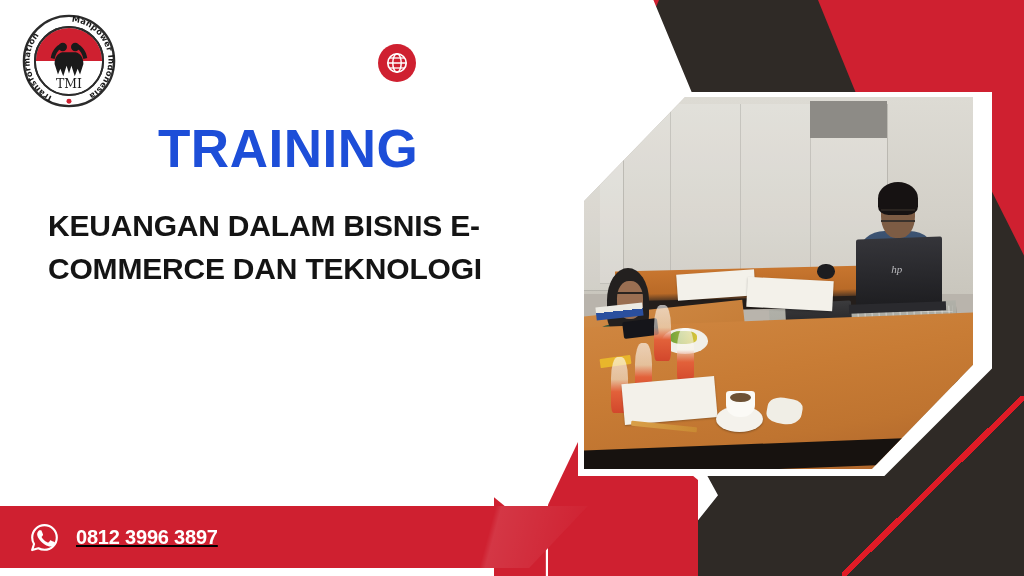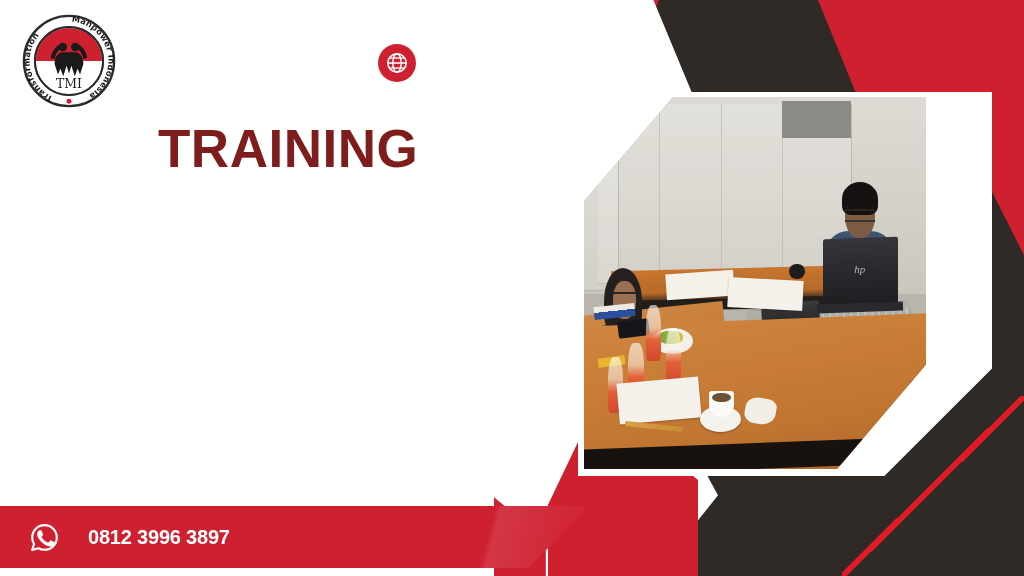"TRAINING" .title-main { color: #7f1d1d -> #1d4ed8 }
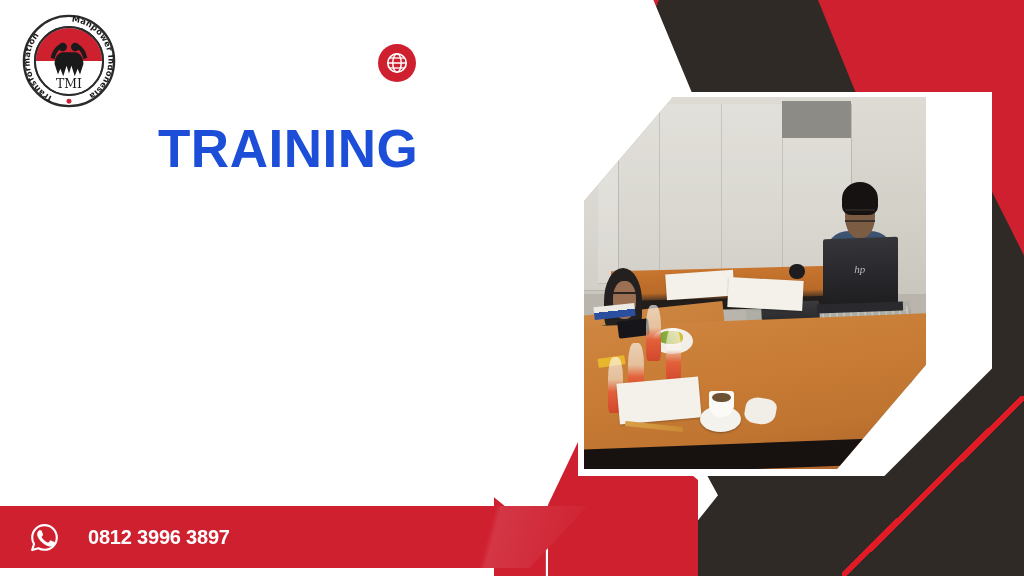"KEUANGAN DALAM BISNIS E-COMMERCE DAN" div.title-sub { html: none -> <div>KEUANGAN DALAM BISNIS E-COMMERCE DAN TEKNOLOGI</div> }
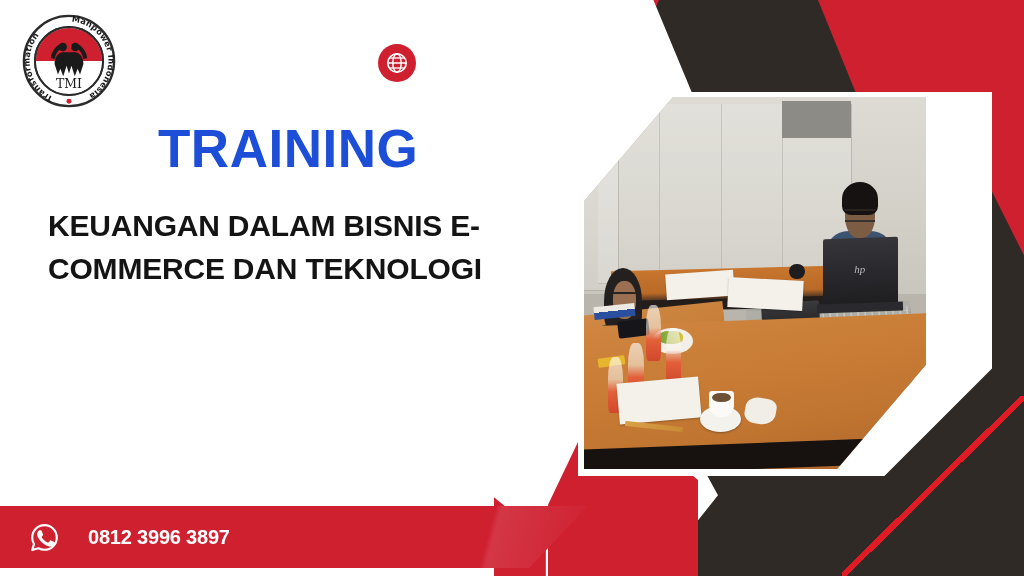"hp" .photo-inner { width: 342px -> 389px }
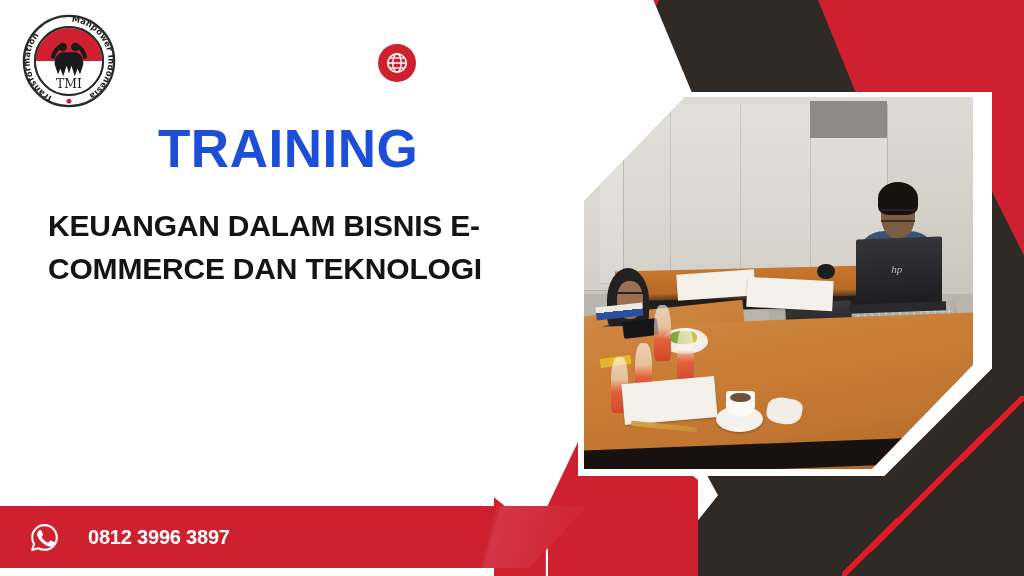"0812 3996 3897" .contact-item { gap: 28px -> 16px; text-decoration: none -> underline }
